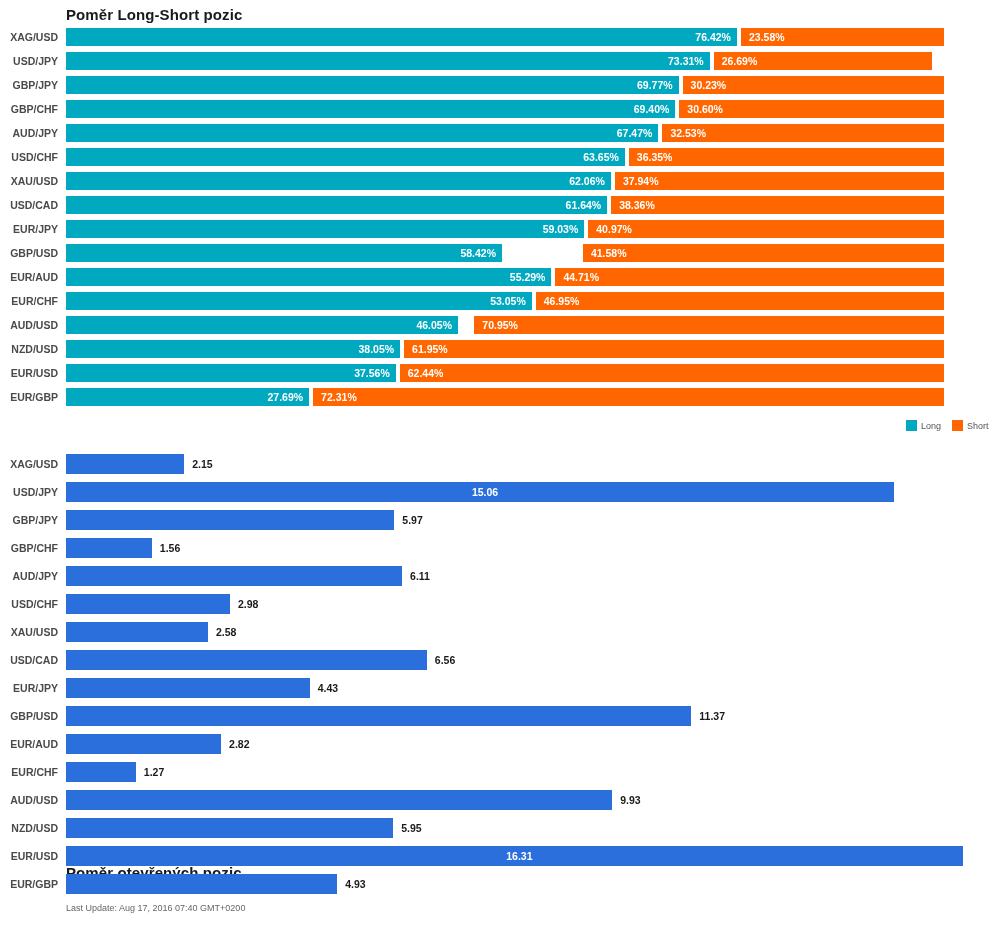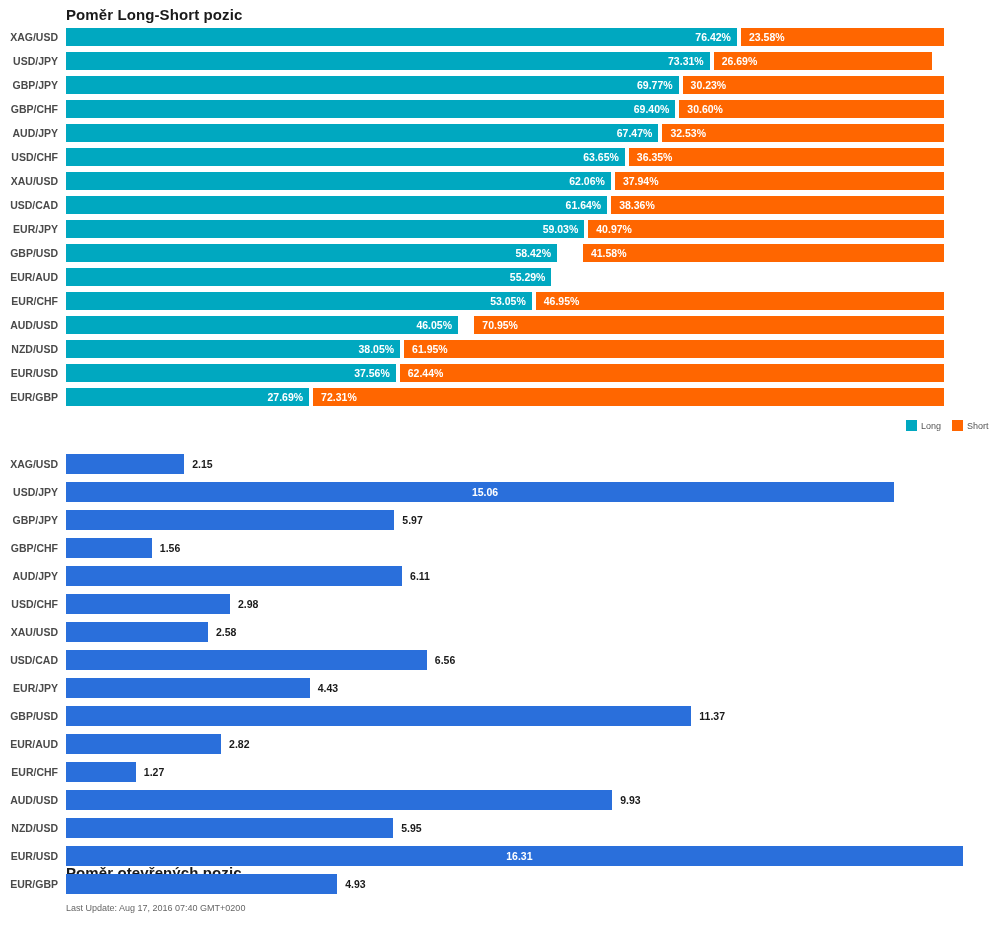"58.42%" div.seg { width: 491px -> 436px }
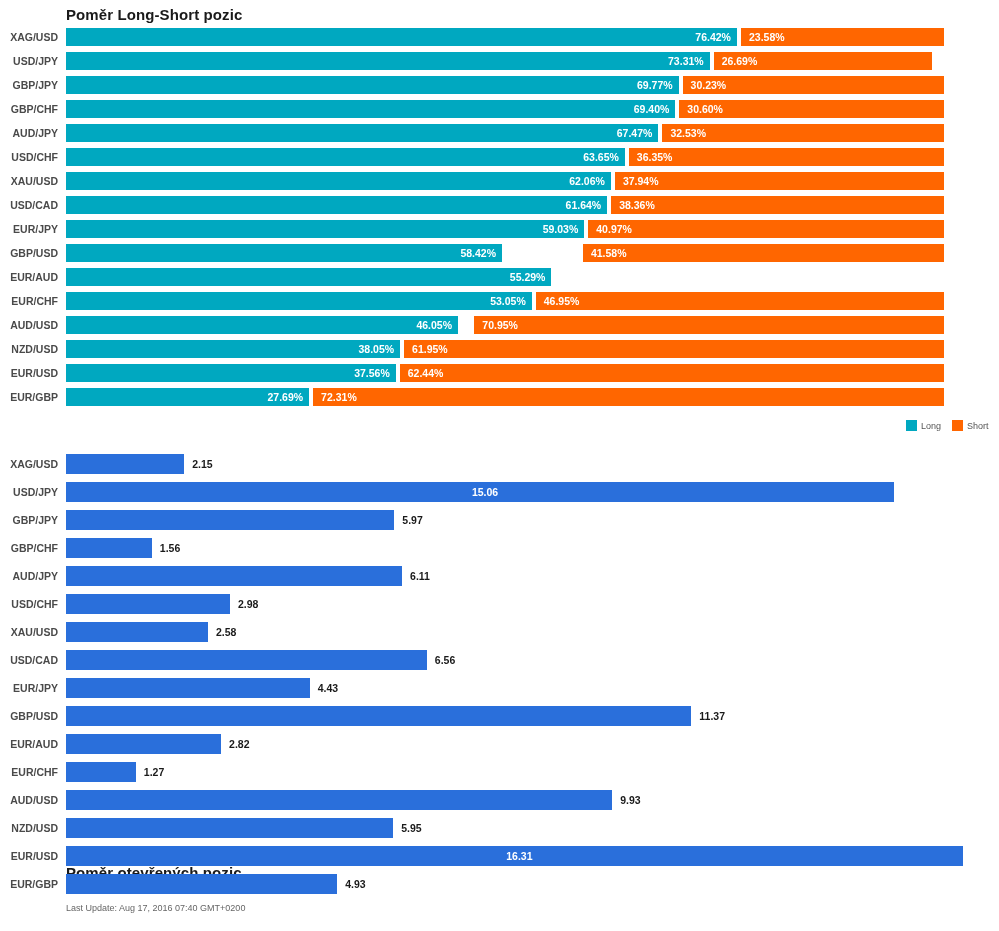"44.71%" div.seg { html: none -> <div> <span>44.71%</span> </div> }
